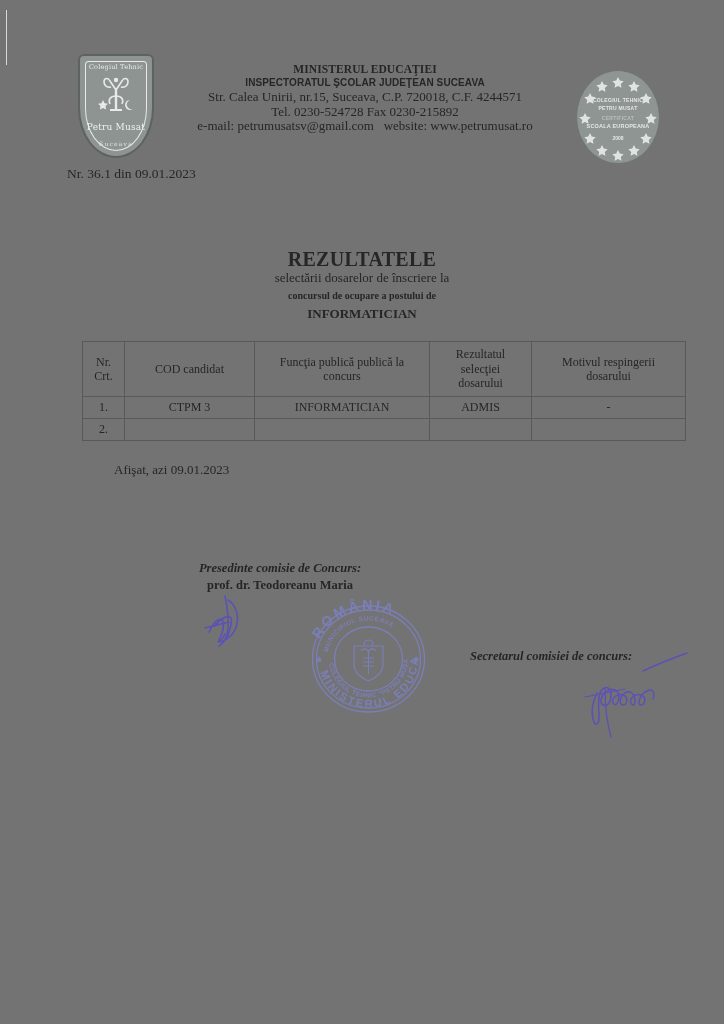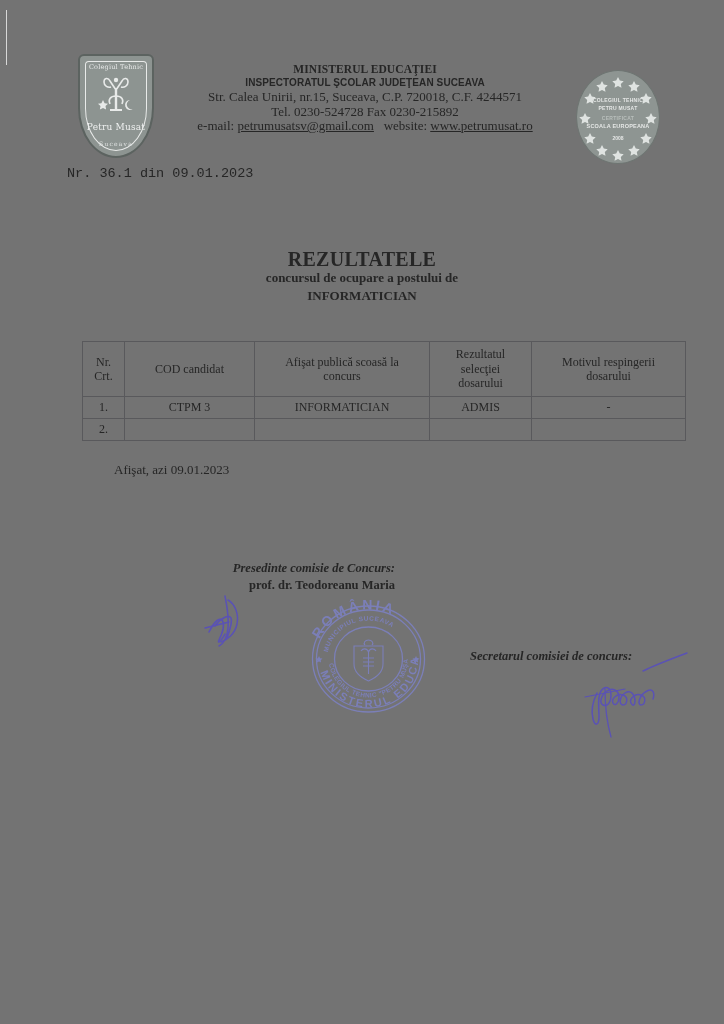"petrumusatsv@gmail.com" .lnk { text-decoration: underline -> none }
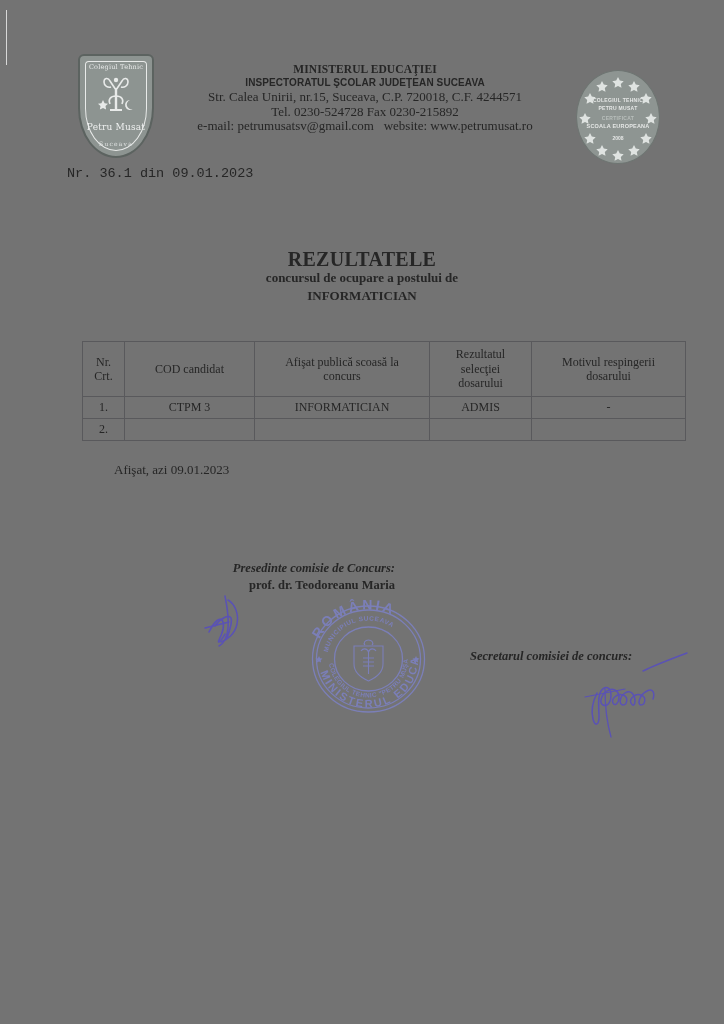"Nr. 36.1 din 09.01.2023" .doc-number { font-family: Liberation Mono, monospace -> Liberation Serif, serif }
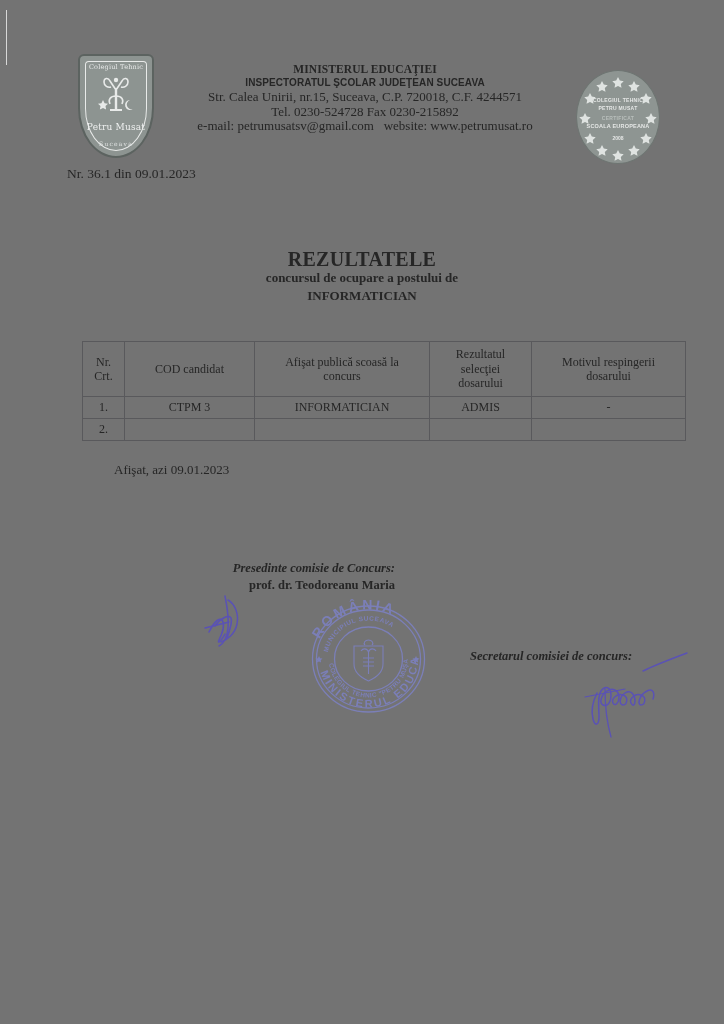"selectării dosarelor de înscriere la" div.t-line2 { html: none -> <div>selectării dosarelor de înscriere la</div> }
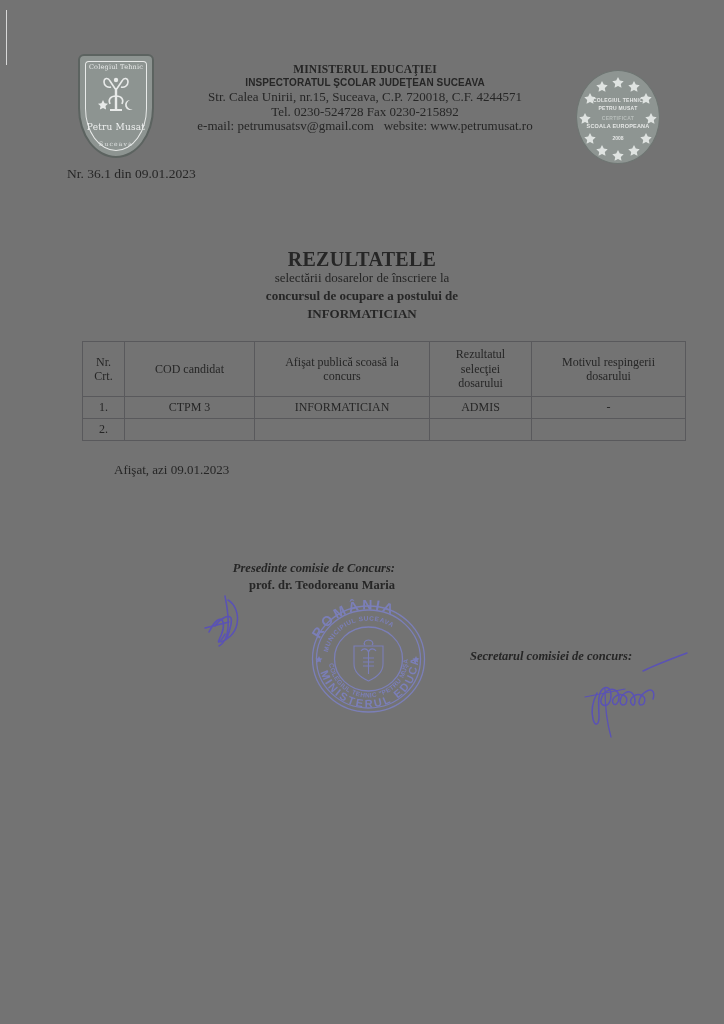"concursul de ocupare a postului" .t-line3 { font-size: 13px -> 10px }
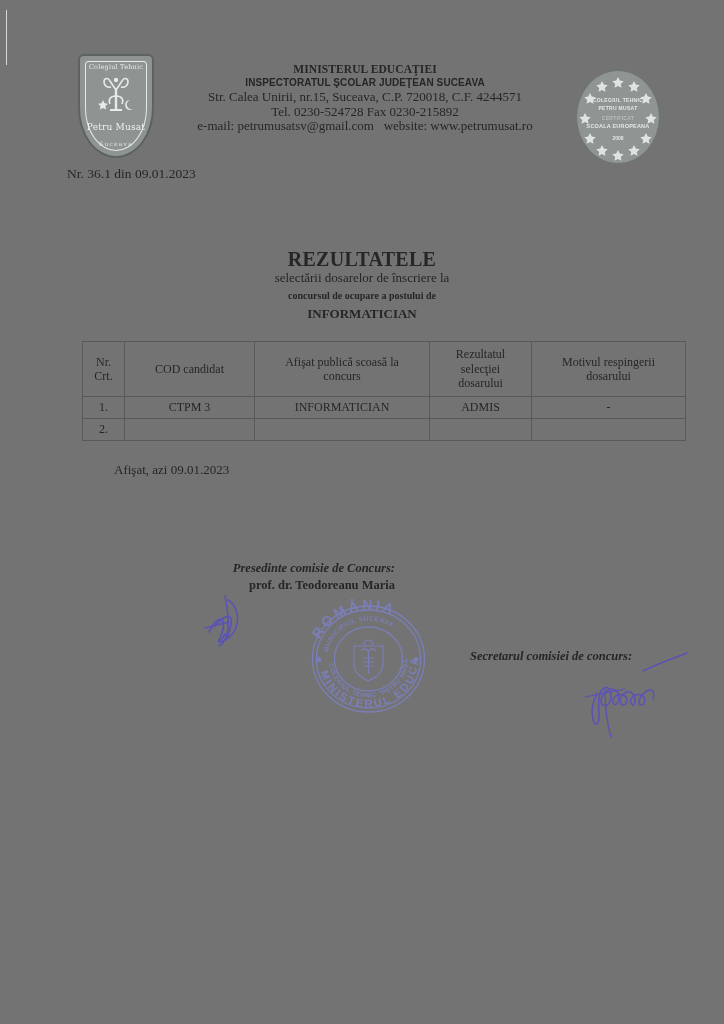"Afişat publică scoasă la" div { text: Afişat publică scoasă -> Funcţia publică publică }
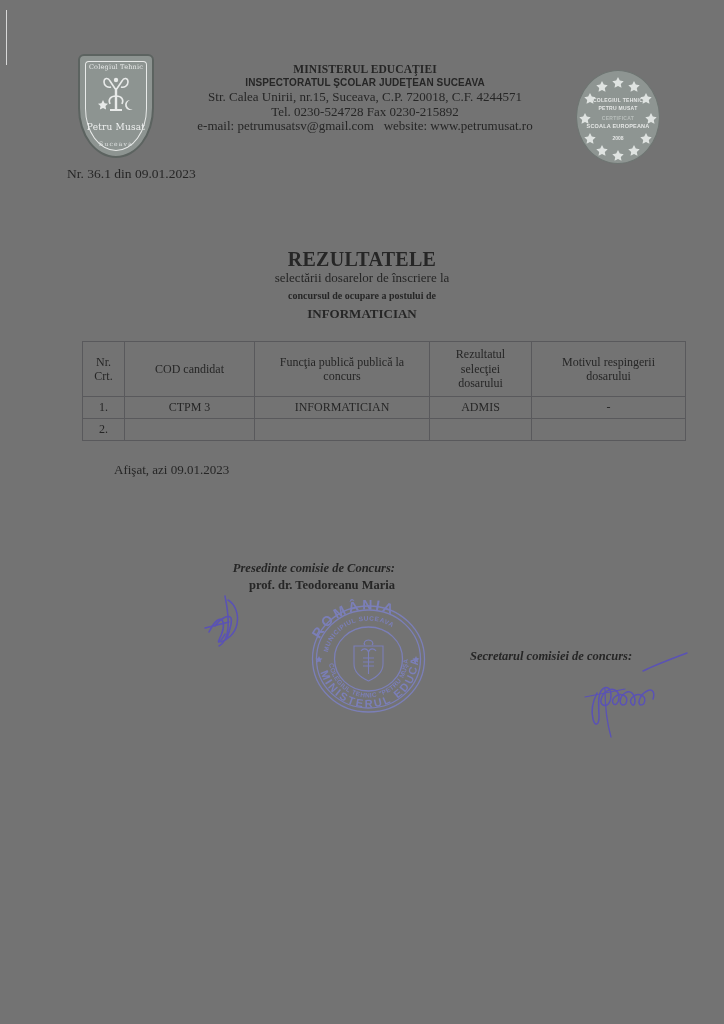"Presedinte comisie de Concurs:" .sig-president { text-align: right -> center }
